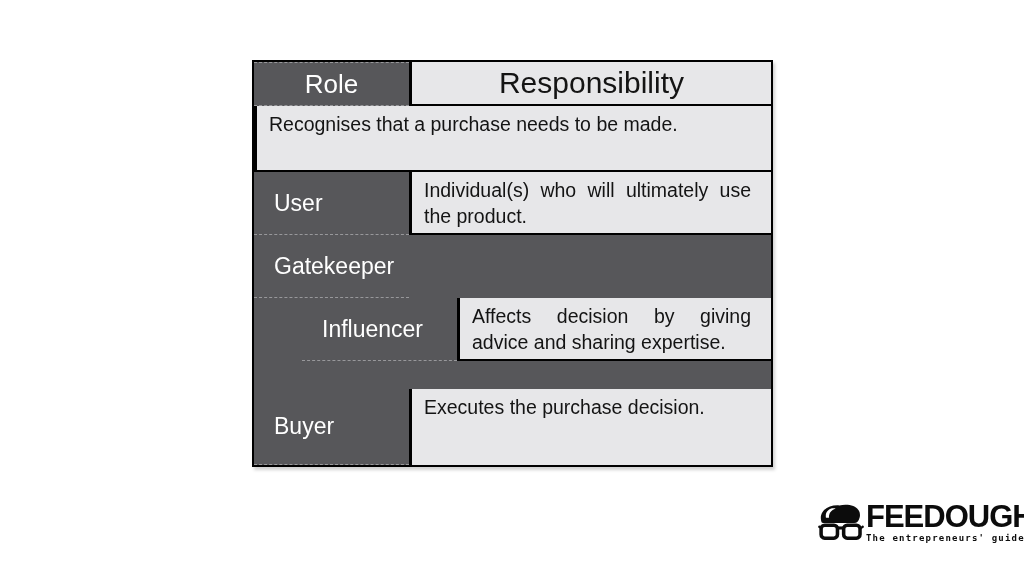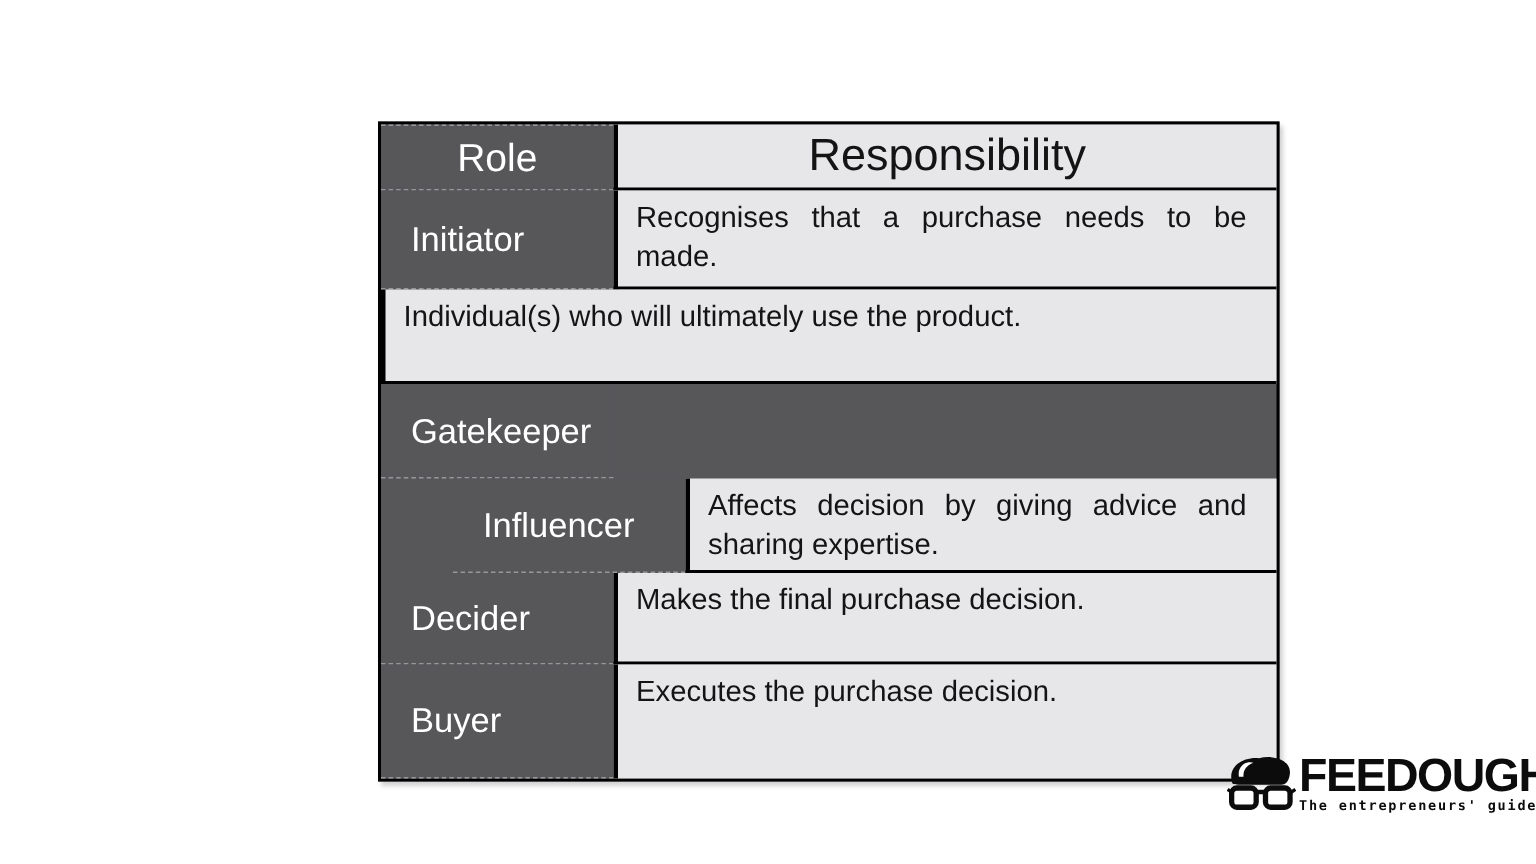"Role" .roles-table { top: 81px -> 60px; width: 601px -> 521px }
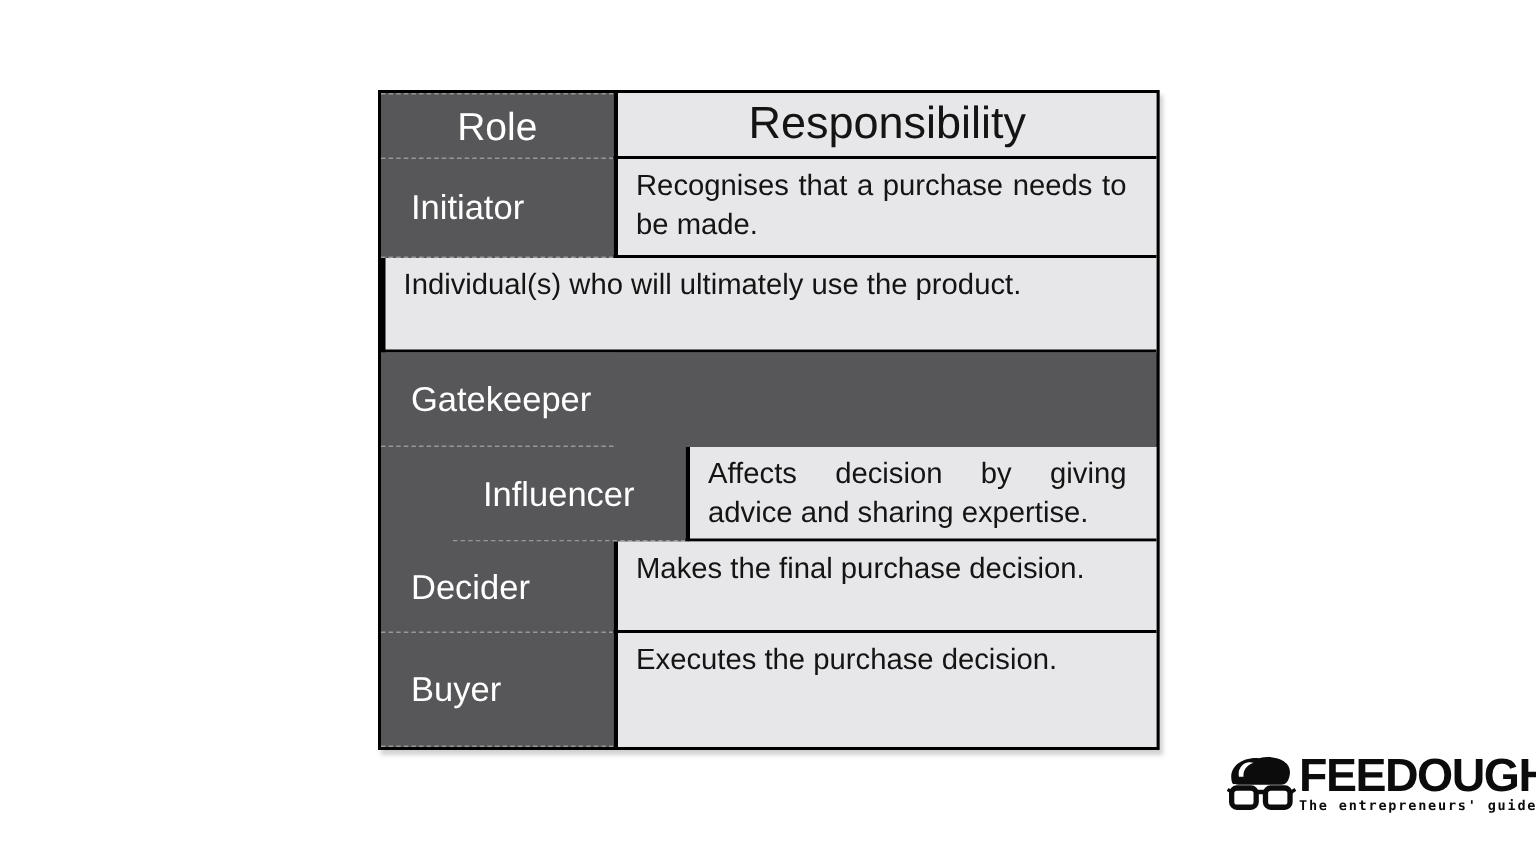"Initiator" div.cell-role { html: <div>Initiator</div> -> none }
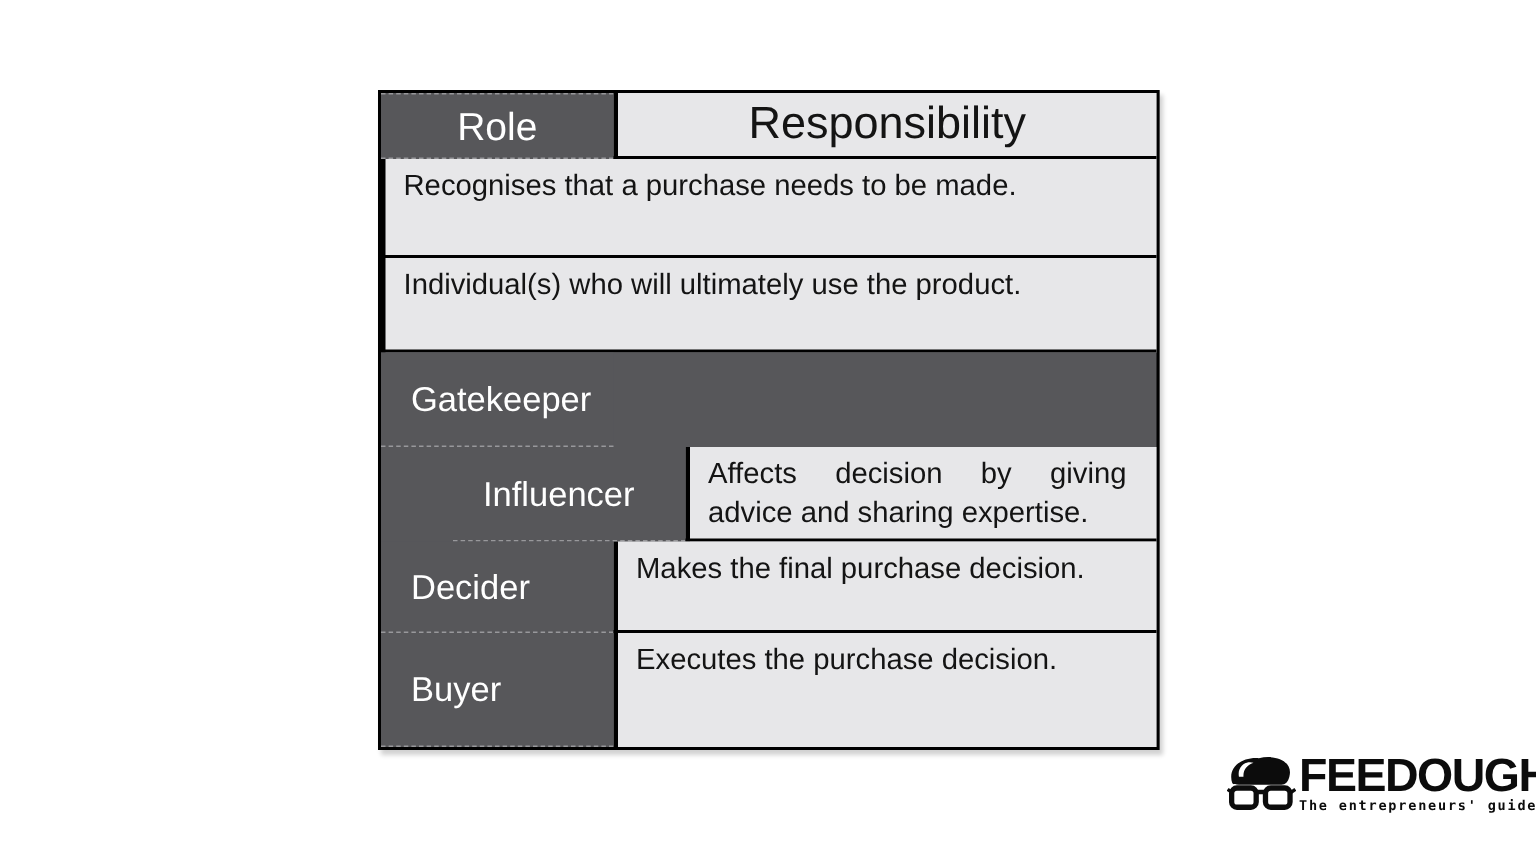"User" div.cell-role { html: none -> <div>User</div> }
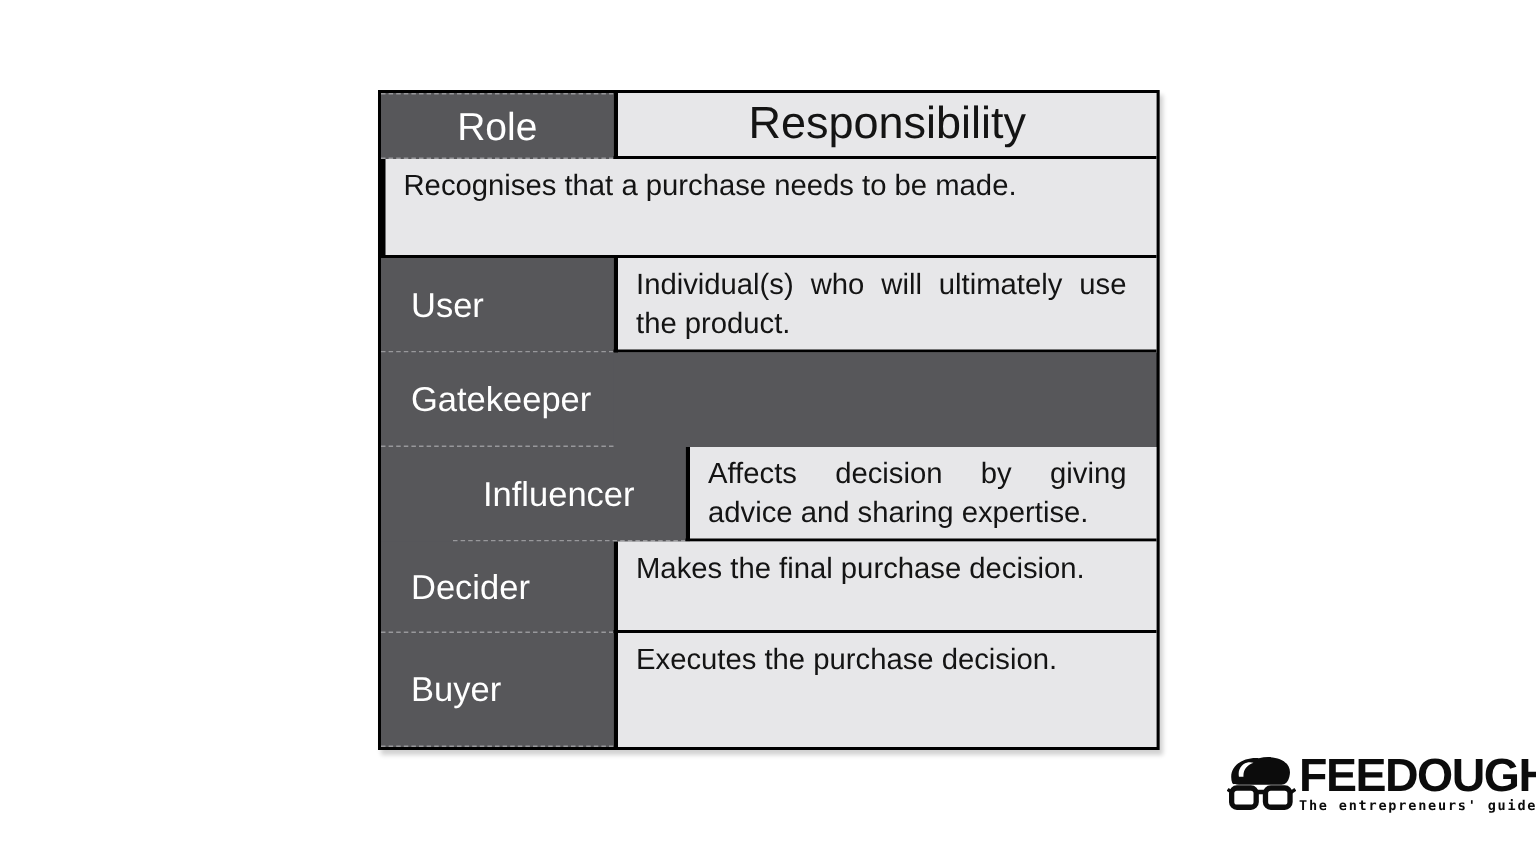"Decider" div.t-row { html: <div> <div>Decider</div> <div>Makes the final purchase decision.</div> </div> -> none }
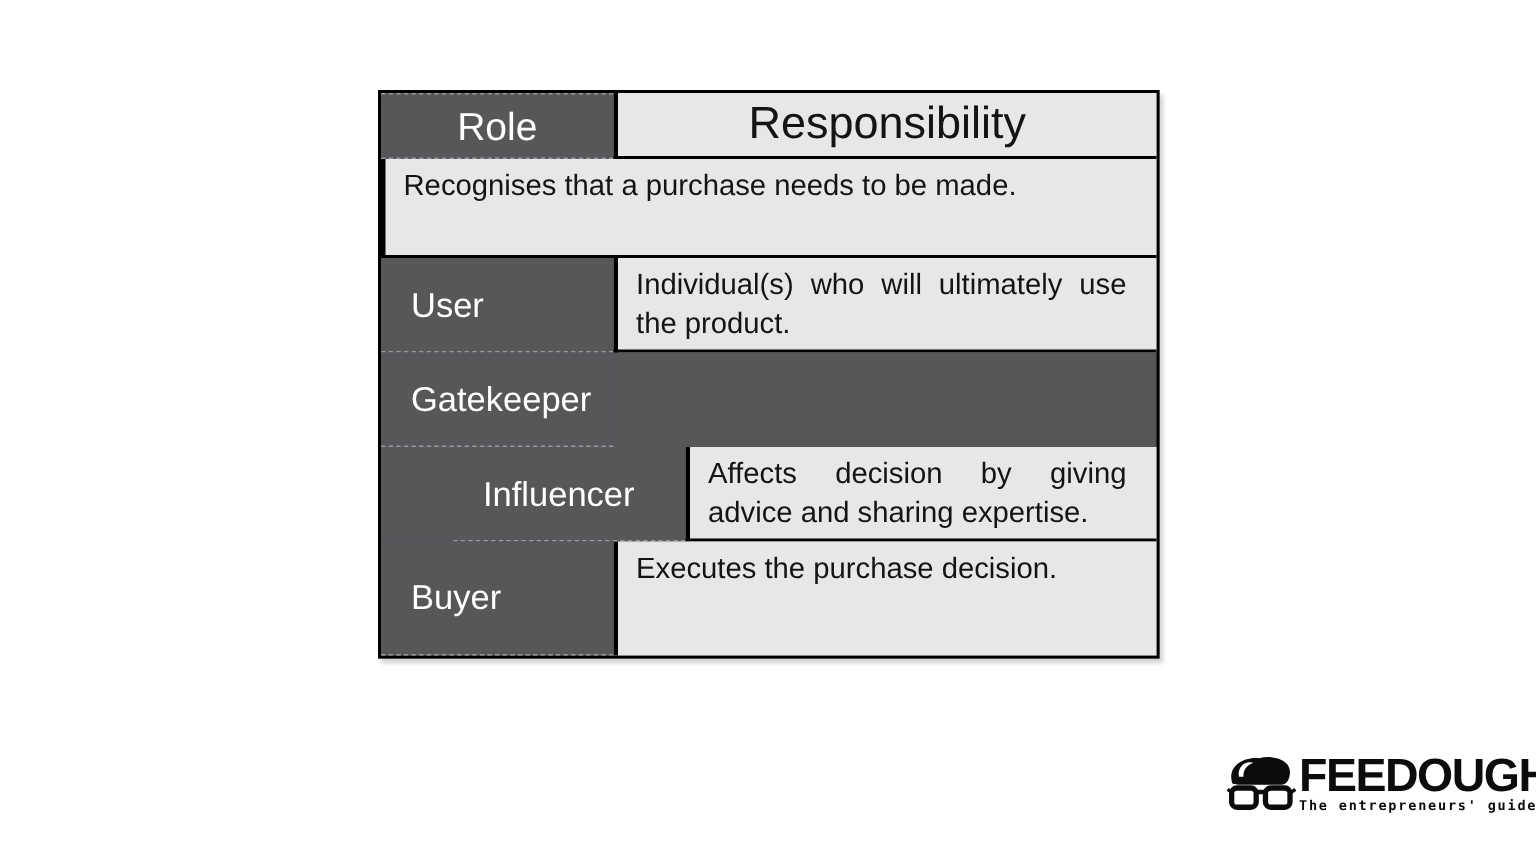"Buyer" .h-r6 { margin-top: none -> 28px }
